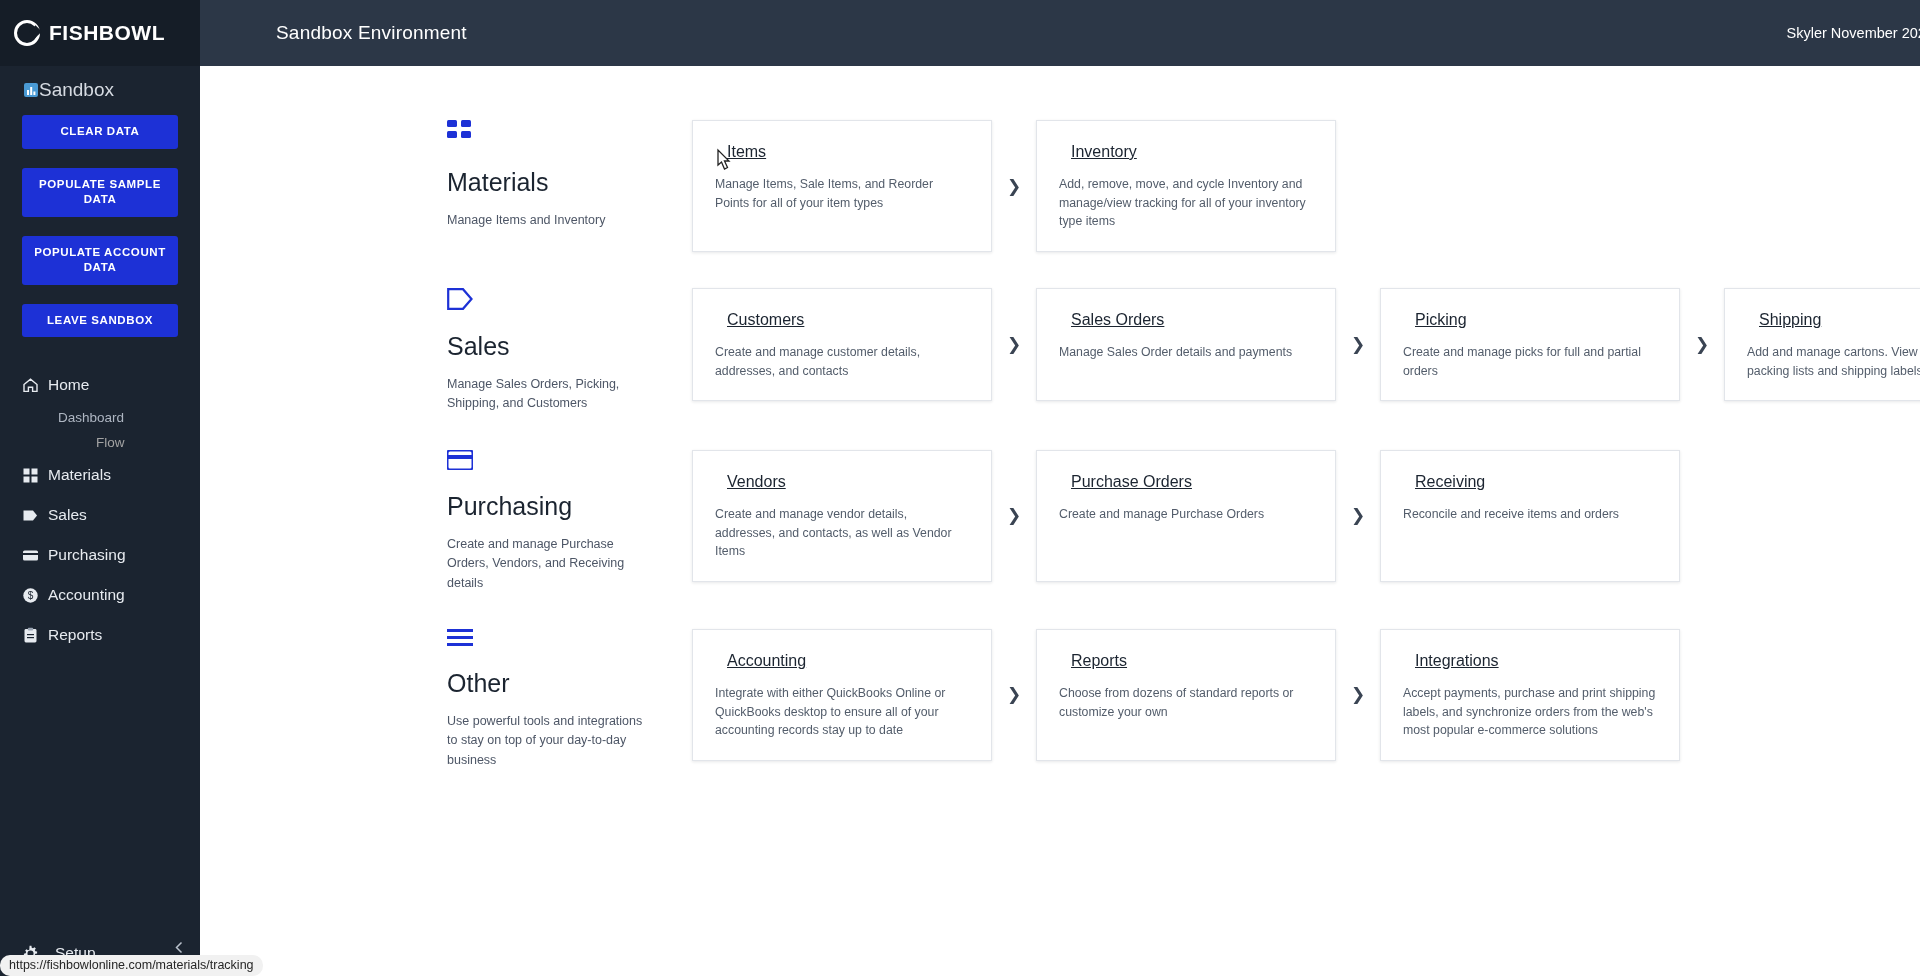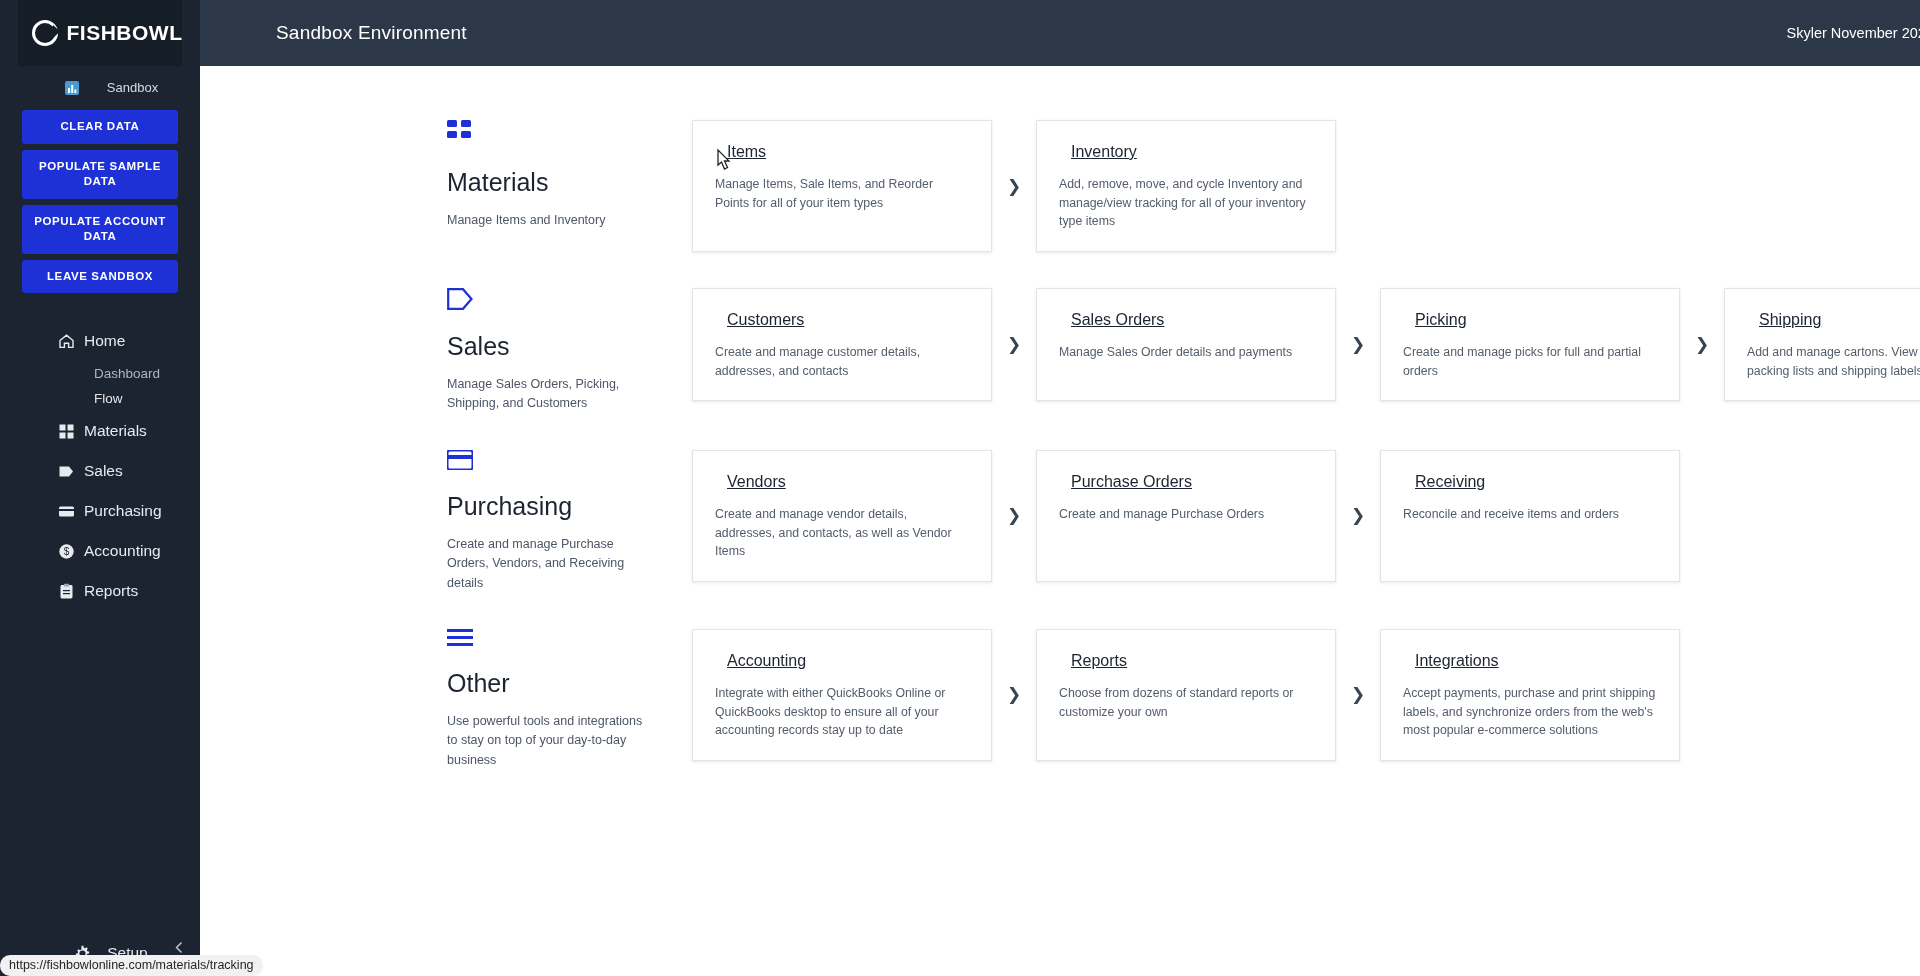"FISHBOWL" #sidebar { align-items: center -> none }
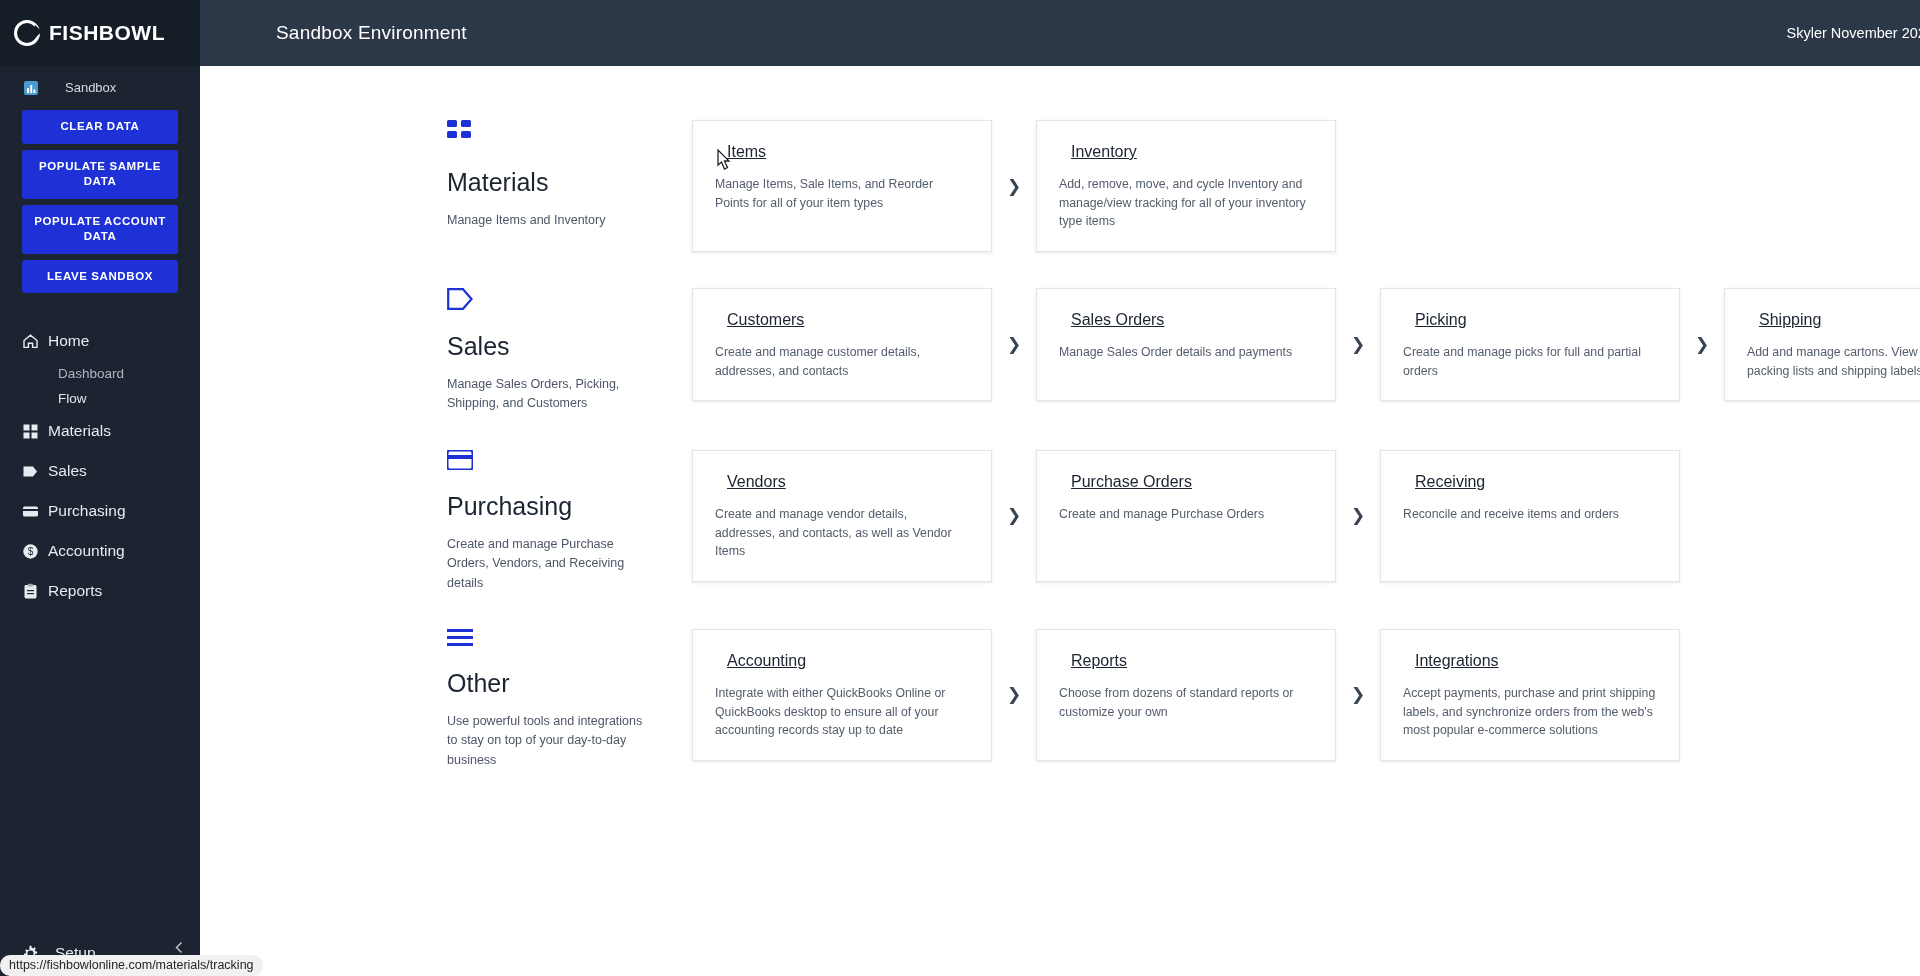"Sandbox" .sandbox-row { font-size: 13px -> 19px; gap: 26px -> 0 }
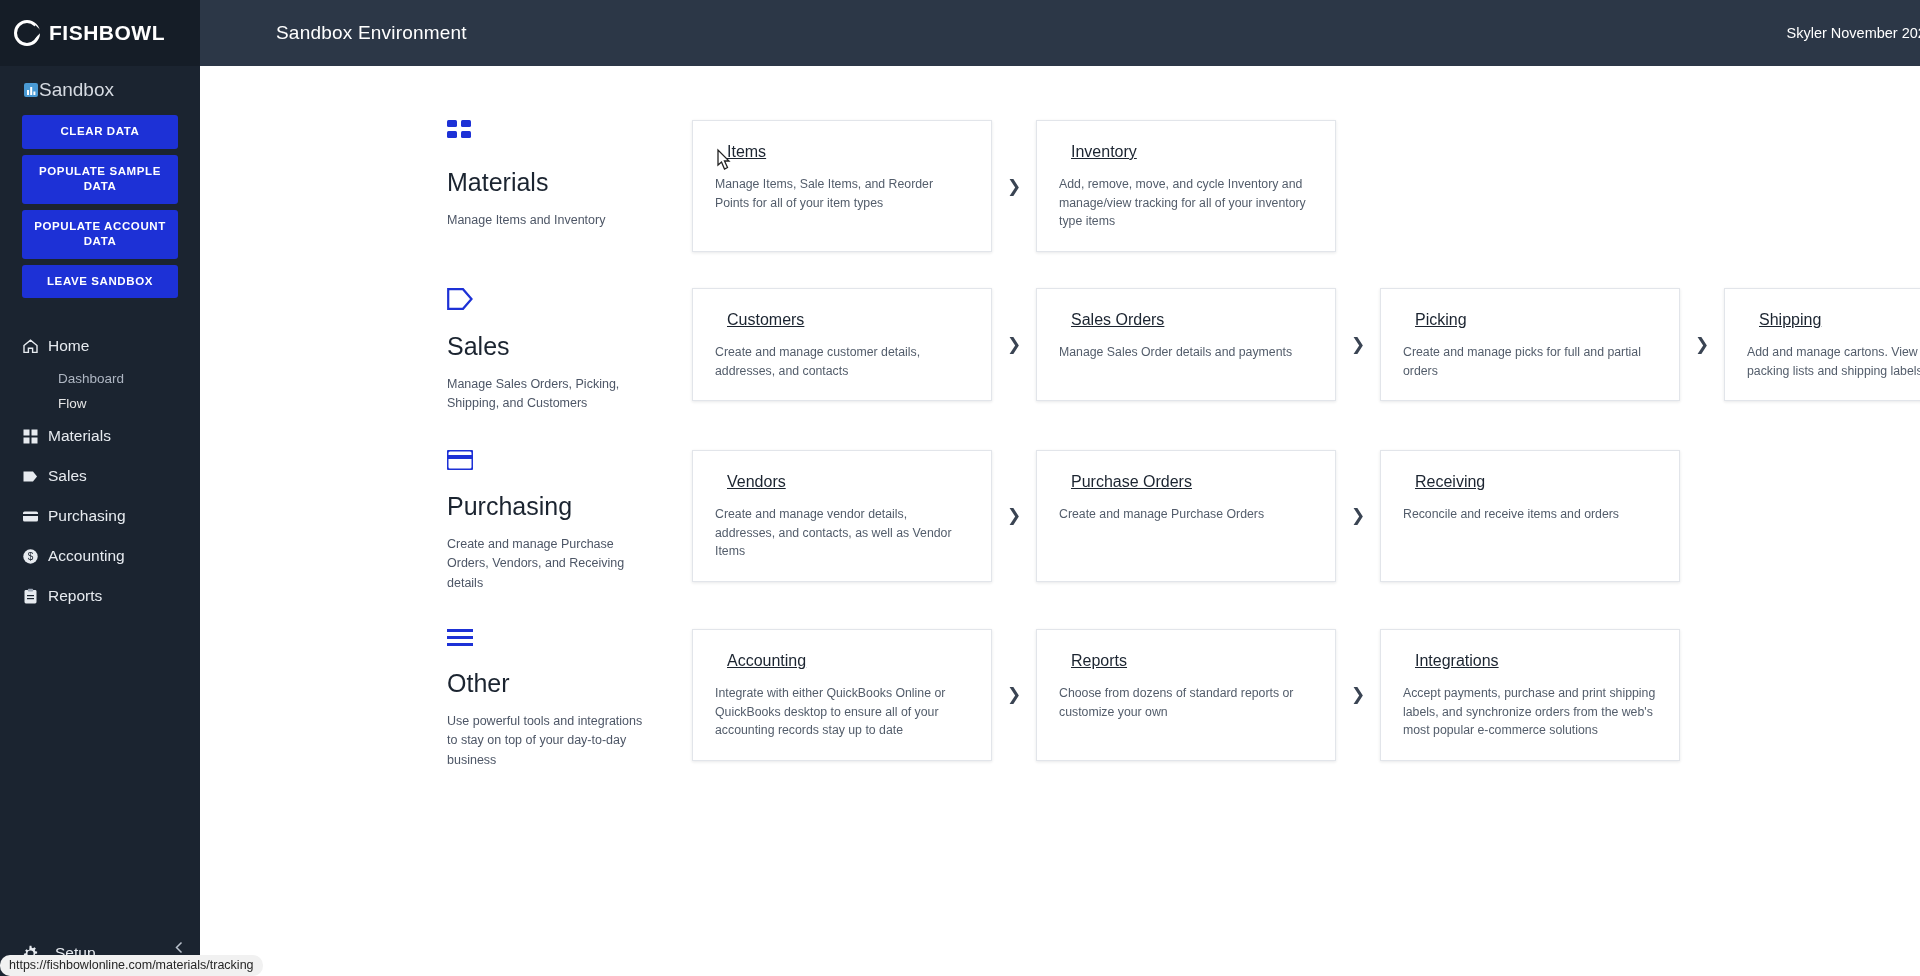"CLEAR DATA" .sb-btns { gap: 6px -> 19px }
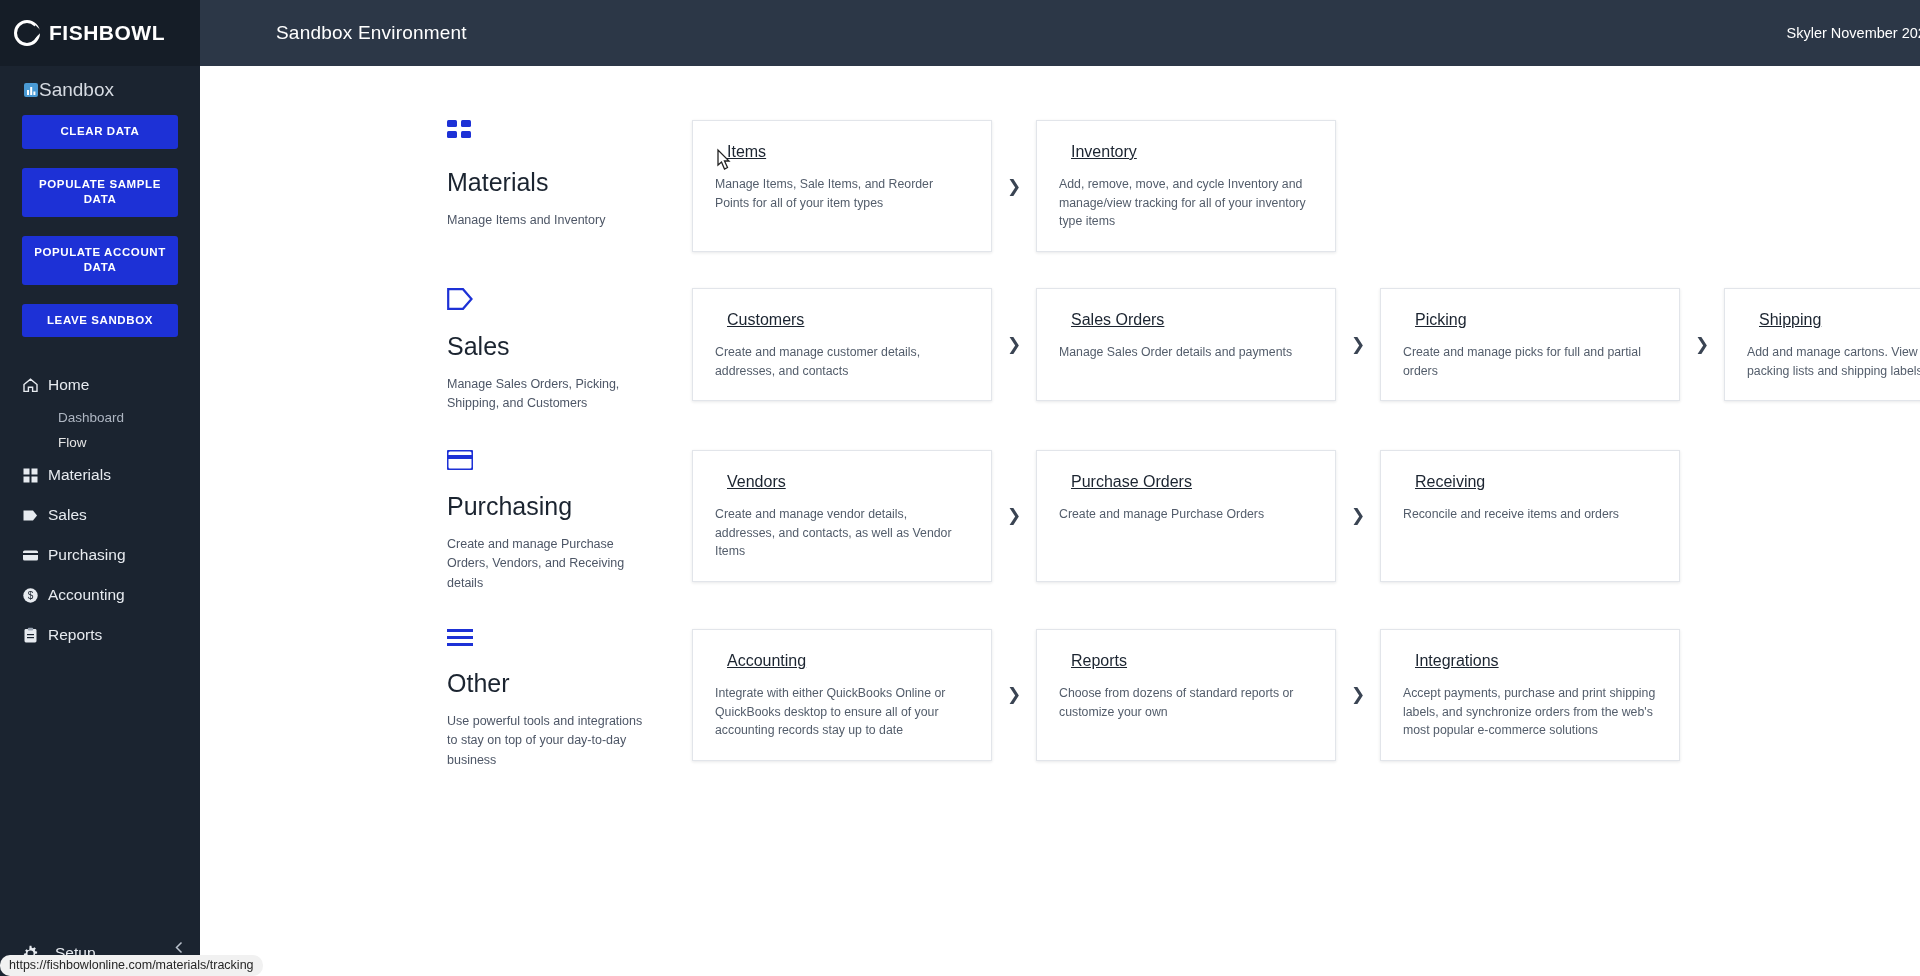"Flow" .nav-sub.current { color: #e5e5e5 -> #a3a3a3; margin-left: none -> 38px }
